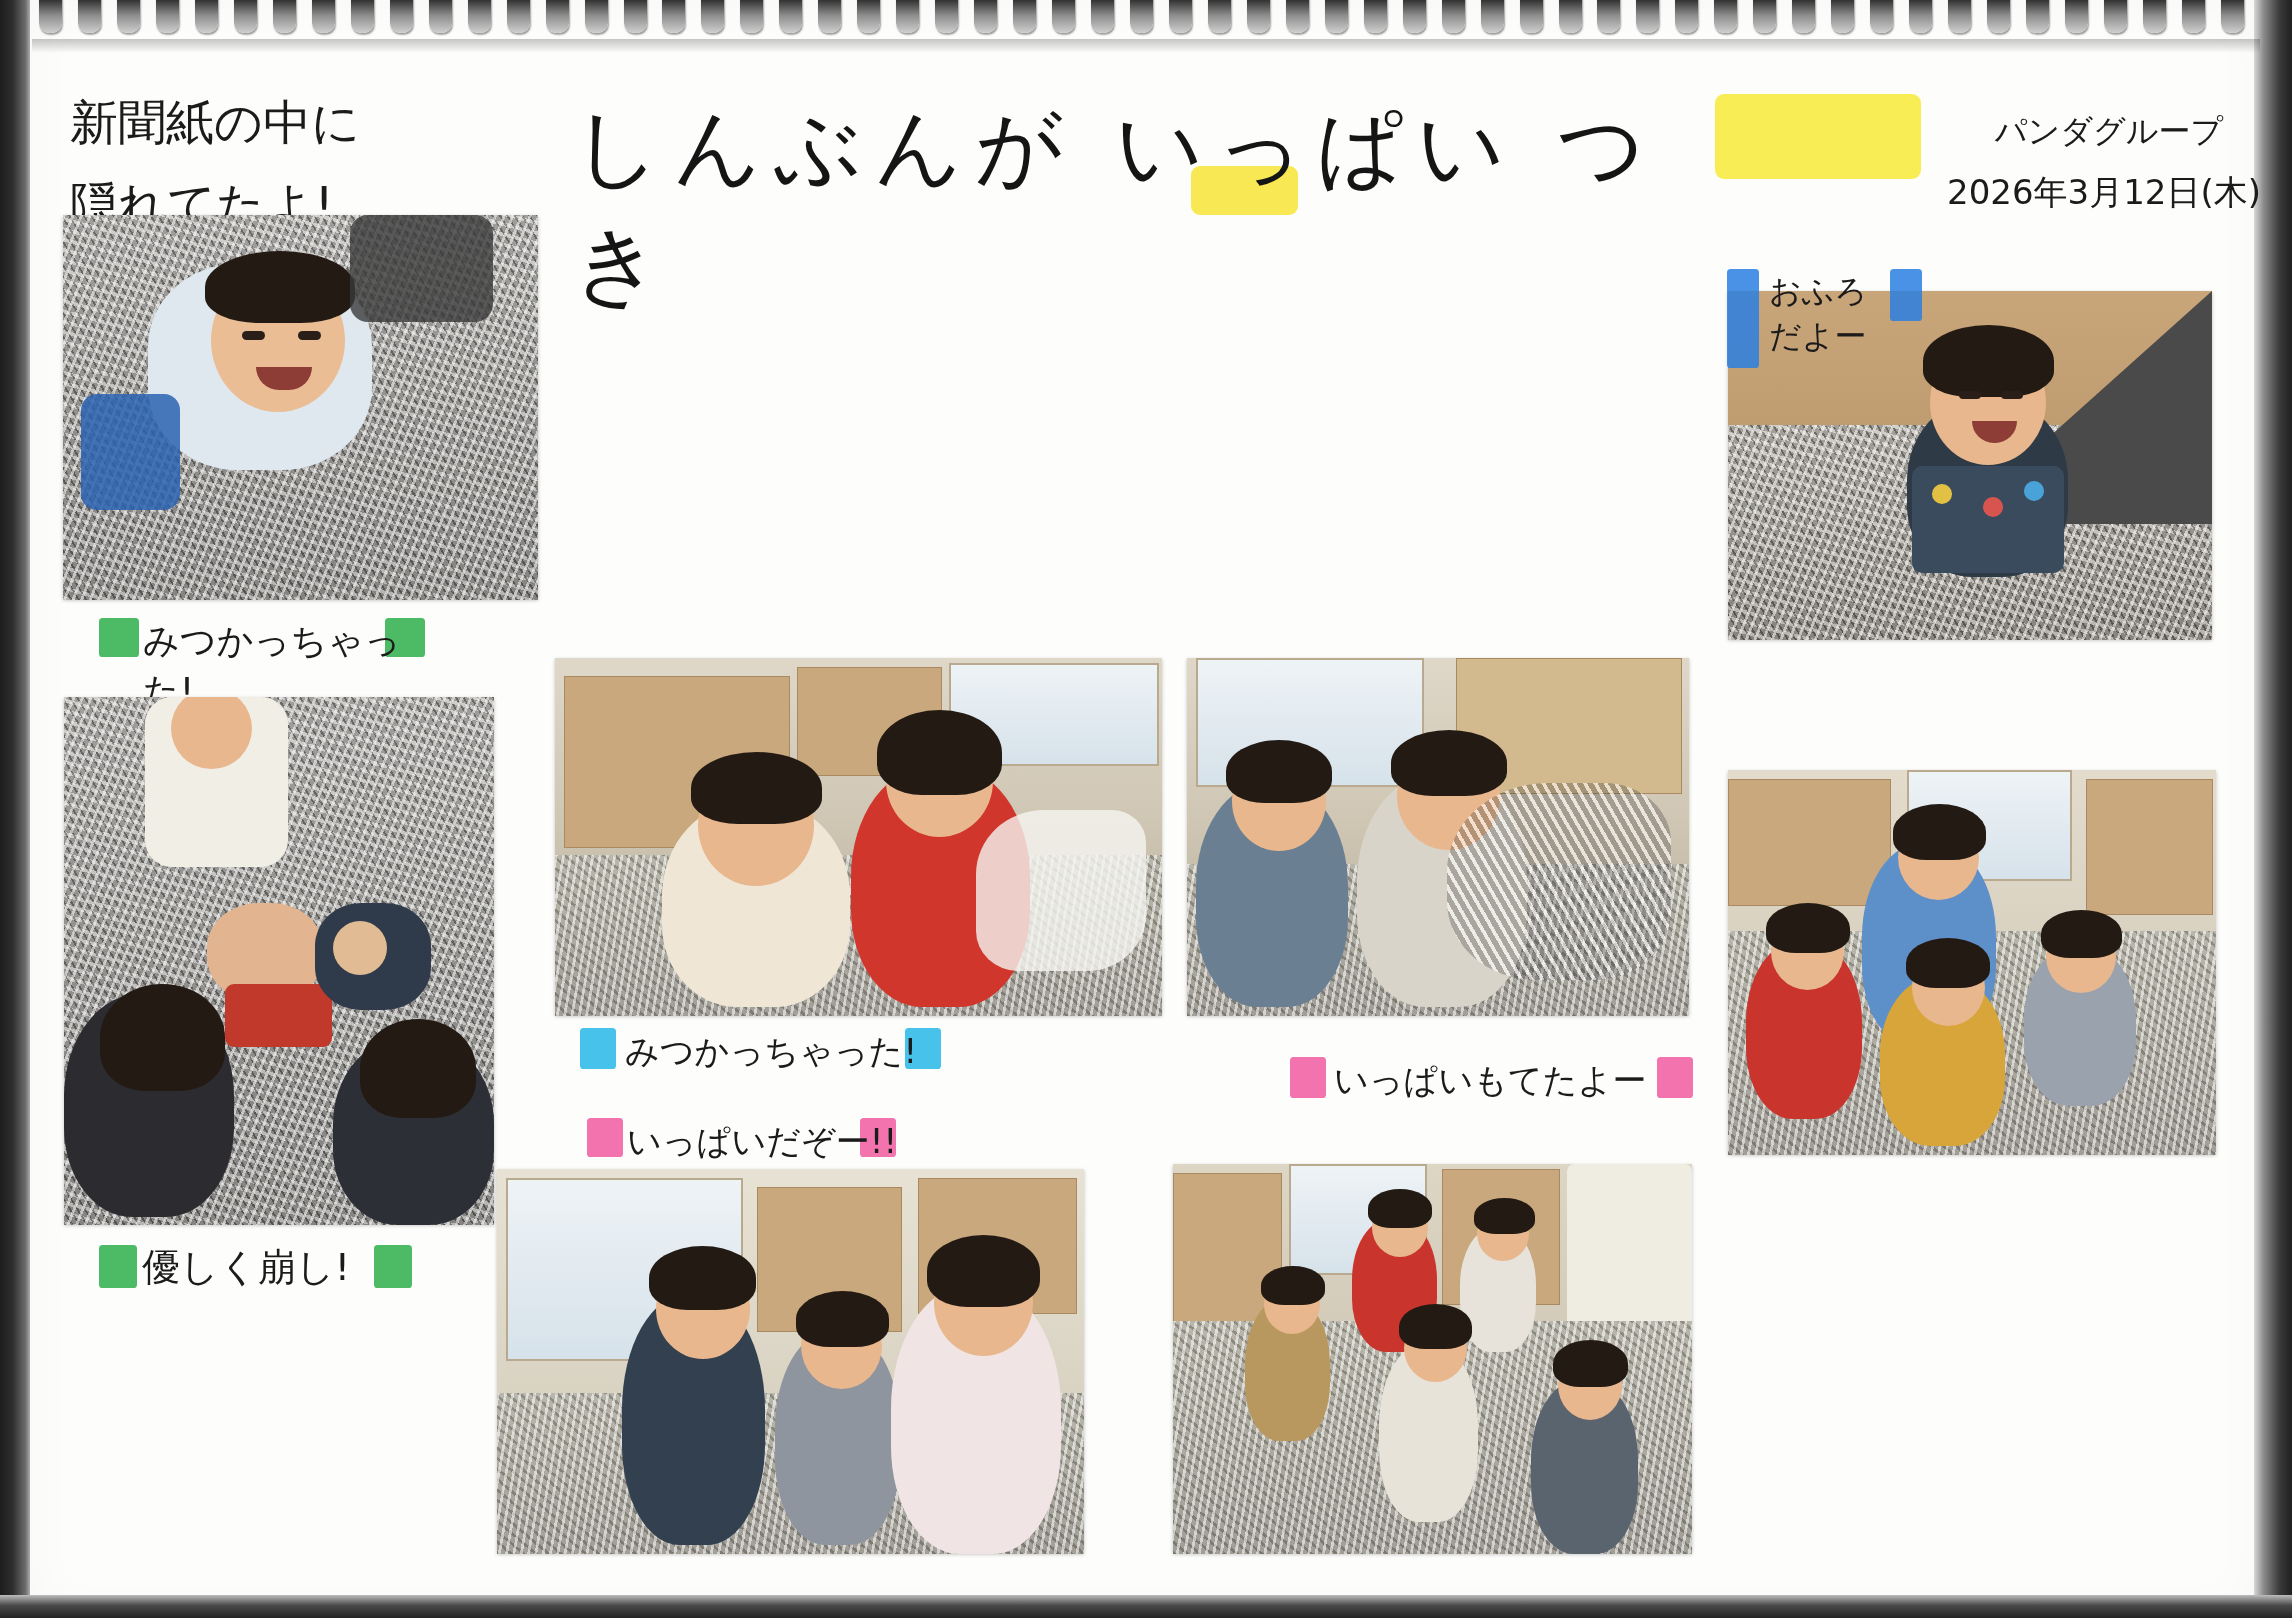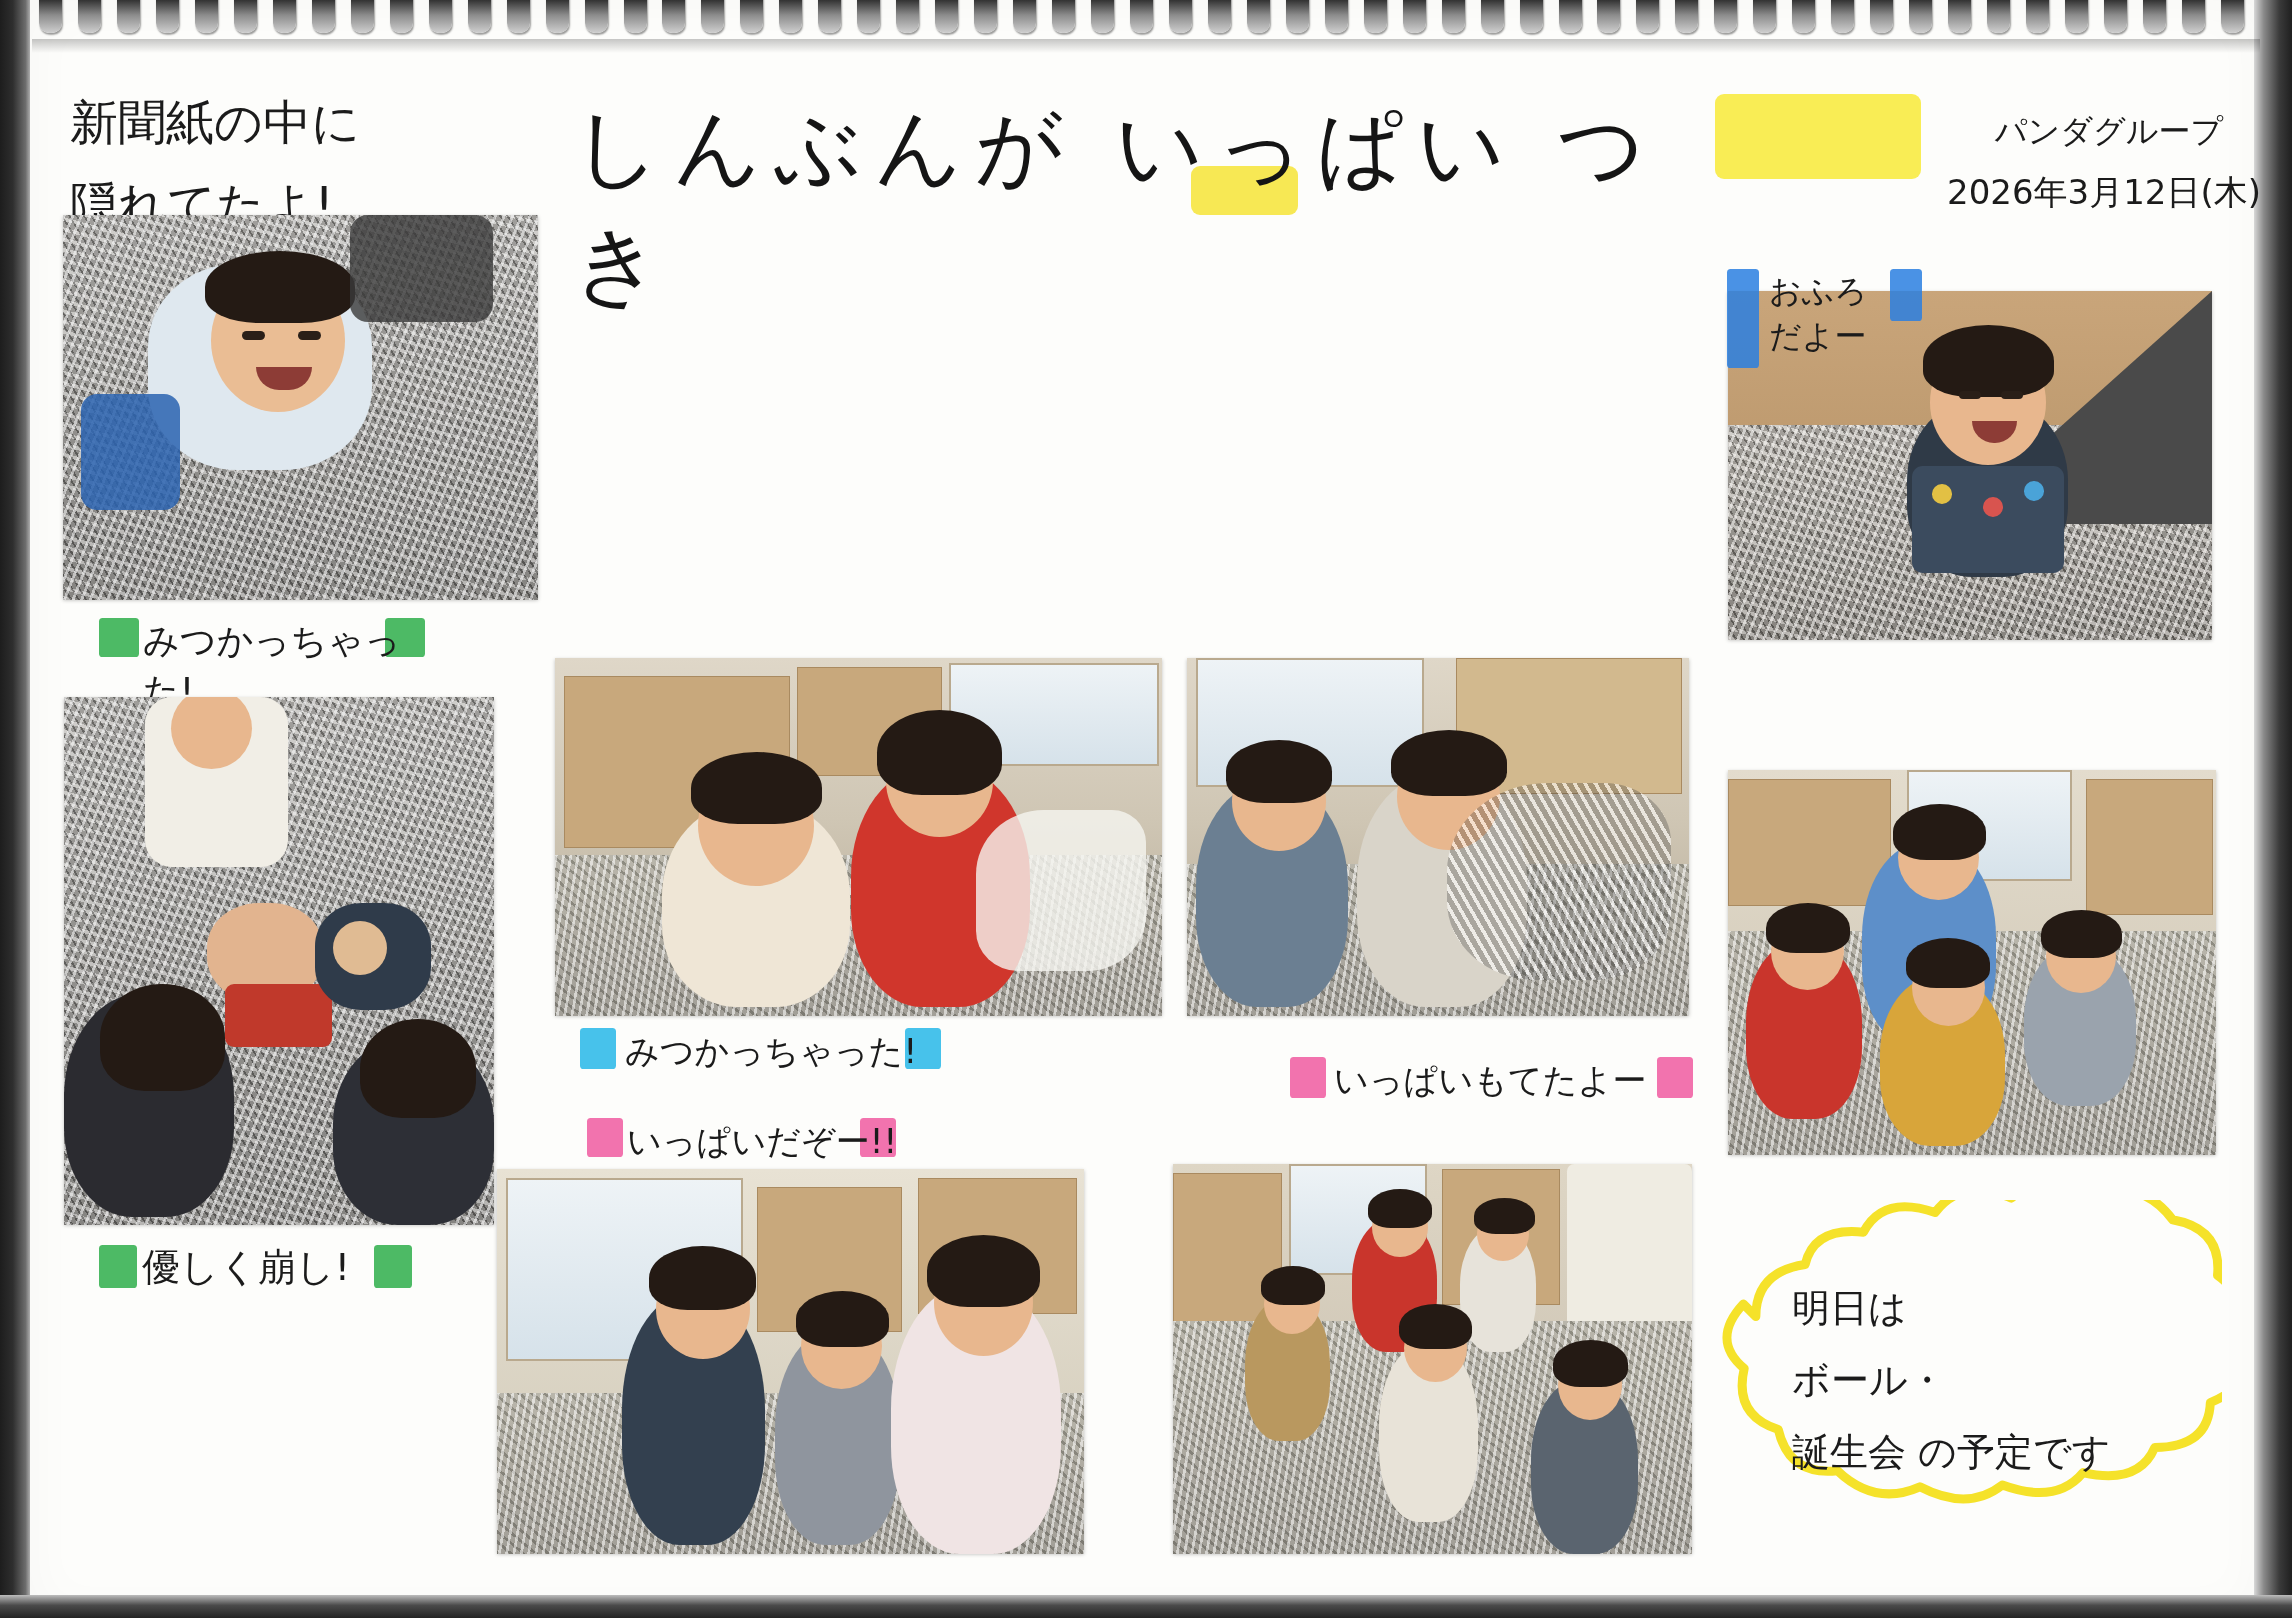"明日は" div.yellow-cloud { html: <div> <svg> <path></path> </svg> <div>明日は ボール・ 誕生会 の予定です</div> </div> -> none }
